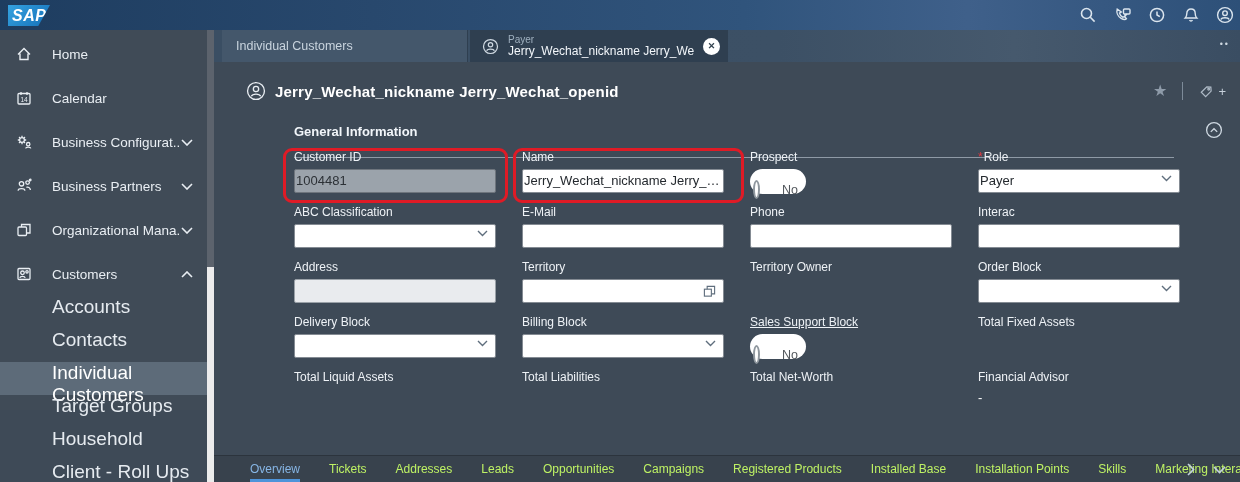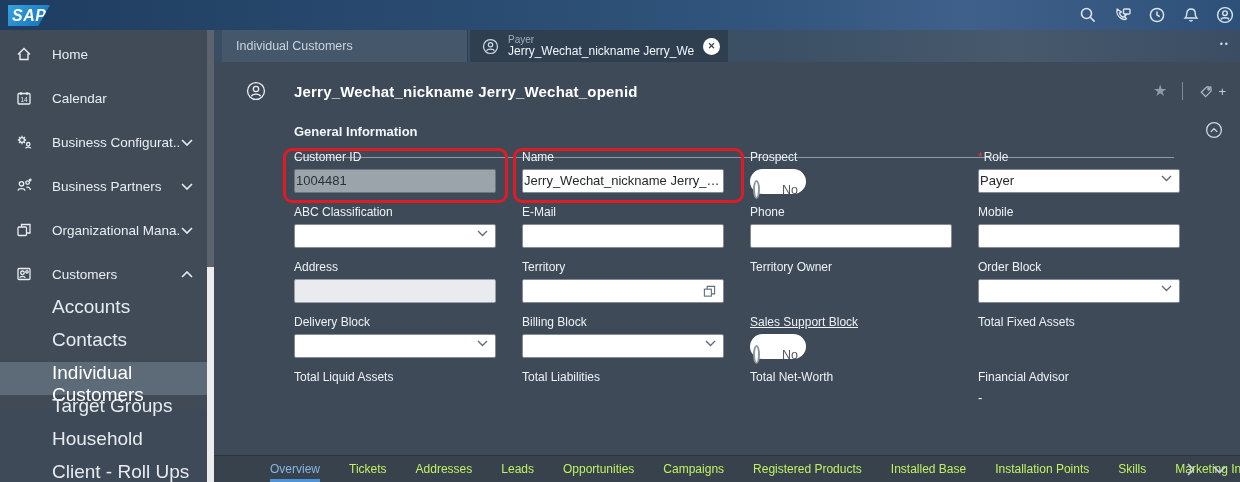"Jerry_Wechat_nickname" .obj-header { gap: 28px -> 9px }
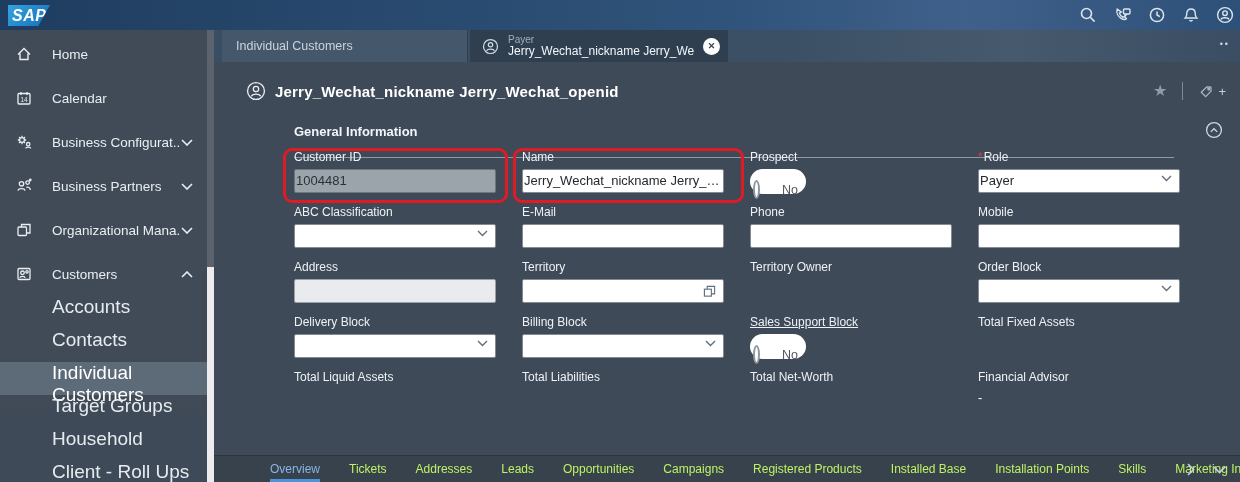"Mobile" div.flabel { text: Mobile -> Interac }
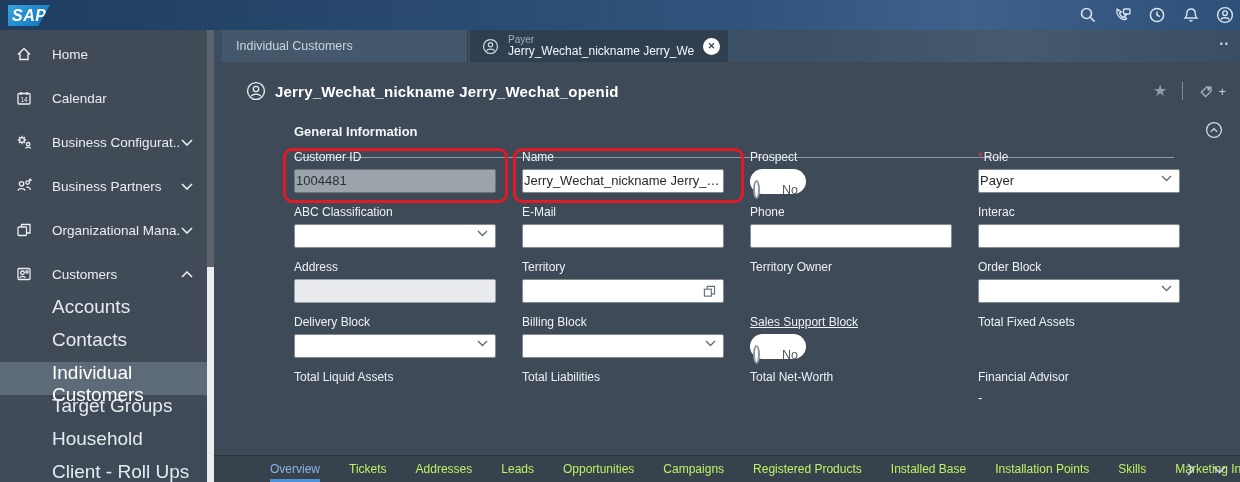"Overview" .btab.active { margin-left: 20px -> none }
